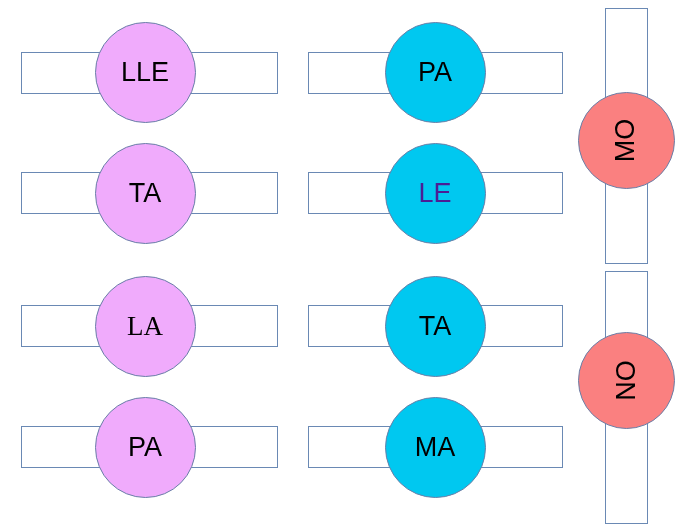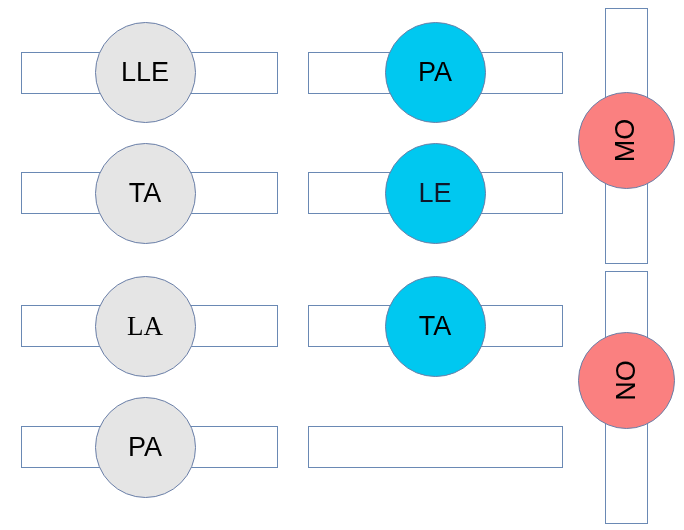"LLE" .node.green { background: #e5e5e5 -> #f0abfc }
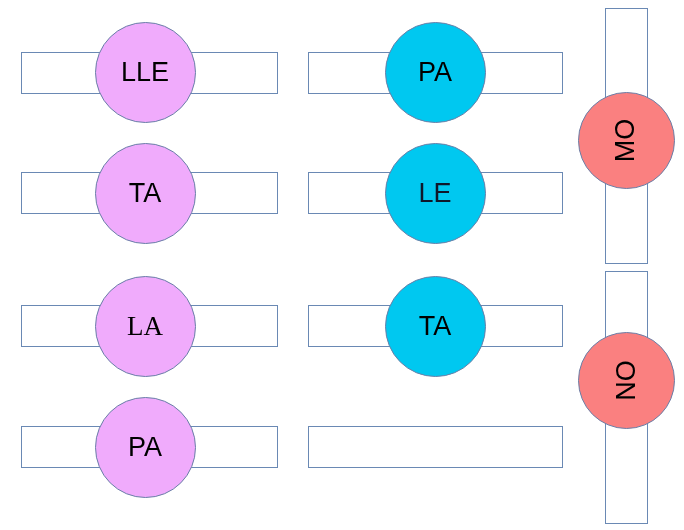"LE" span.node-label { color: #0f172a -> #4c1d95 }
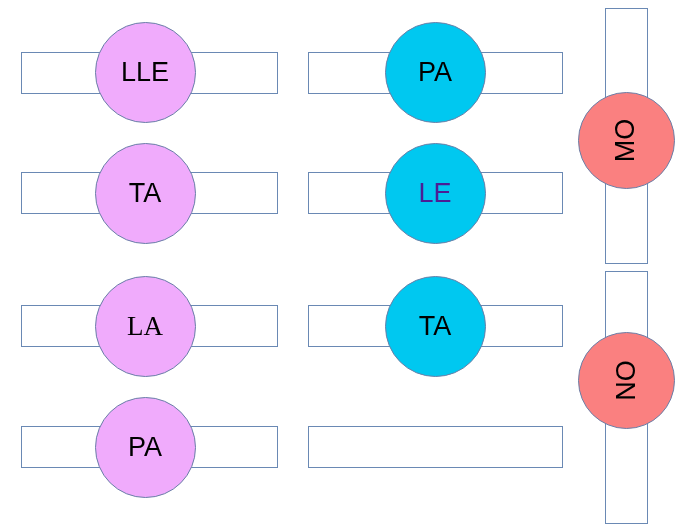"MA" div.node { html: none -> <div> <span>MA</span> </div> }
